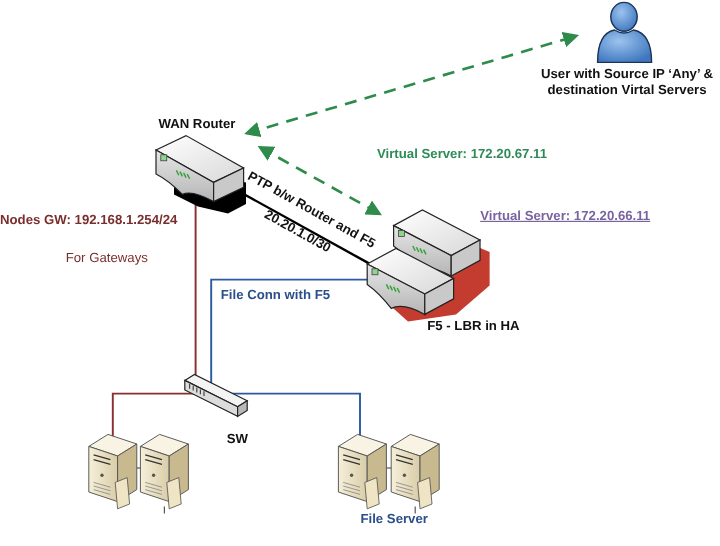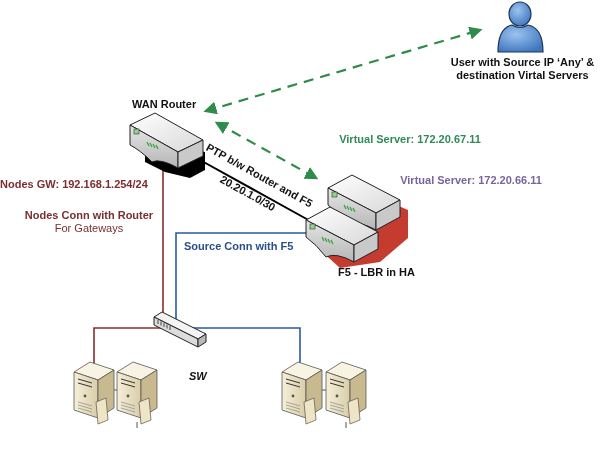"Virtual Server: 172.20.67.11" div.lbl { margin-left: 25px -> none; top: 133px -> 123px }
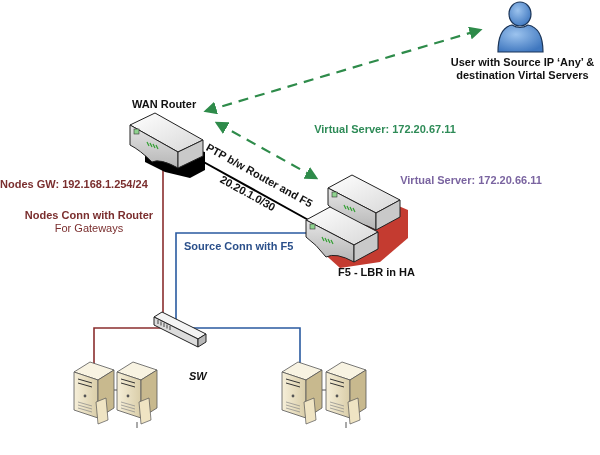"Virtual Server: 172.20.66.11" .purple { text-decoration: none -> underline }
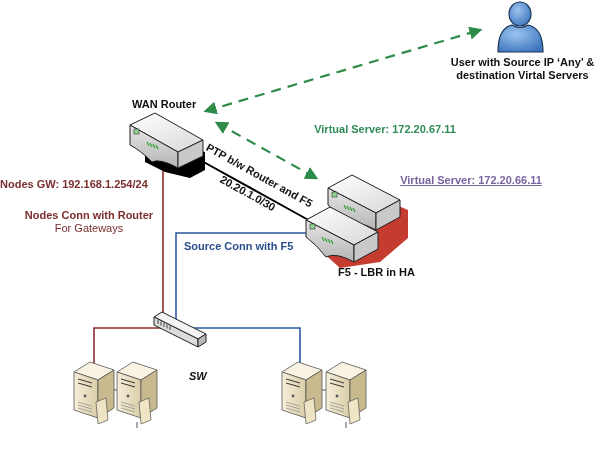"Nodes Conn with Router" div { html: <div>Nodes Conn with Router</div> -> none }
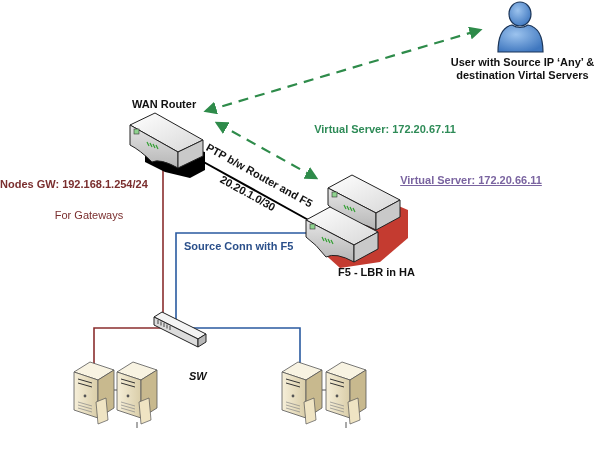"Source Conn with F5" div.lbl { text: Source -> File }
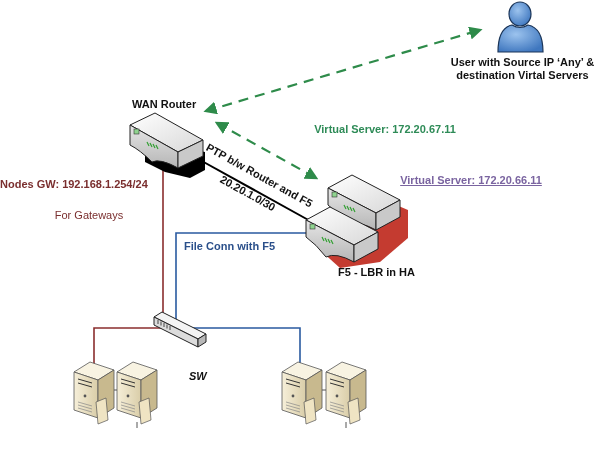"F5 - LBR in HA" div.lbl { left: 338px -> 356px }
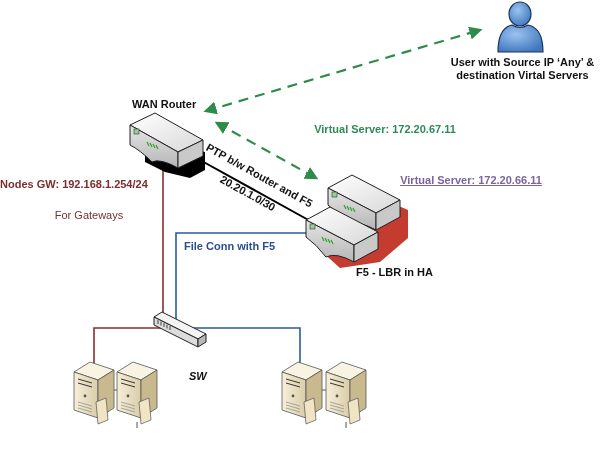"SW" div.lbl { font-style: italic -> none; top: 370px -> 360px }
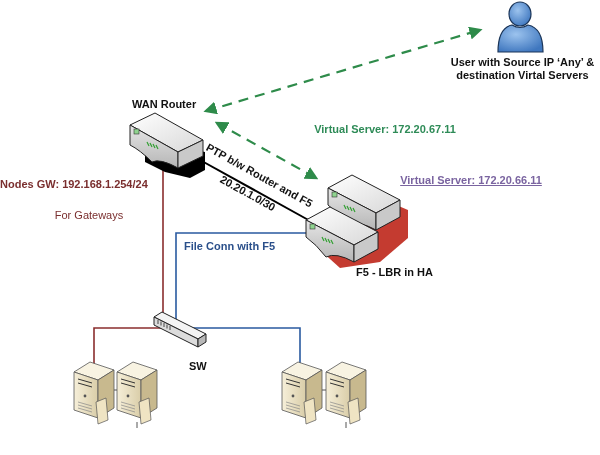"File Server" div { html: none -> <div>File Server</div> }
